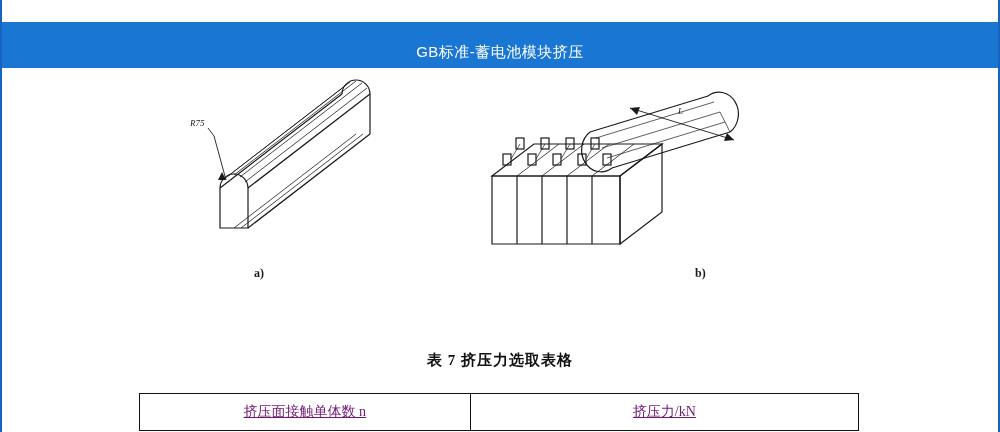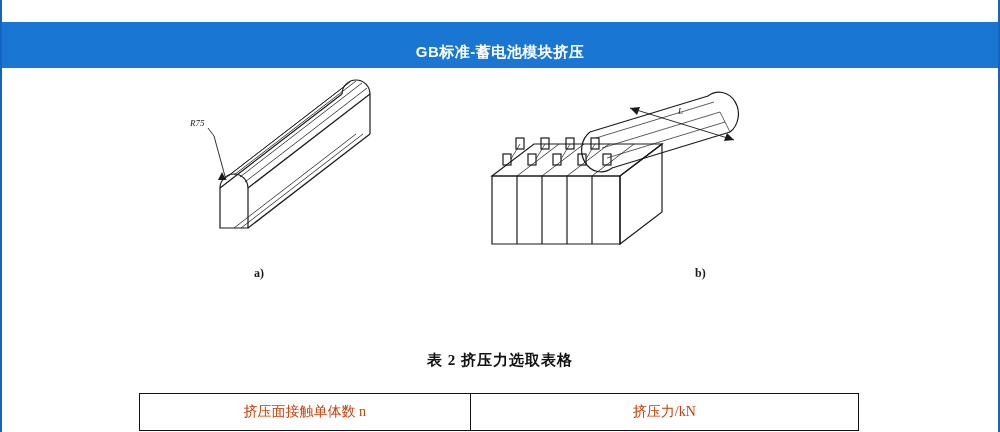"GB标准-蓄电池模块挤压" .title-bar { font-weight: bold -> none }
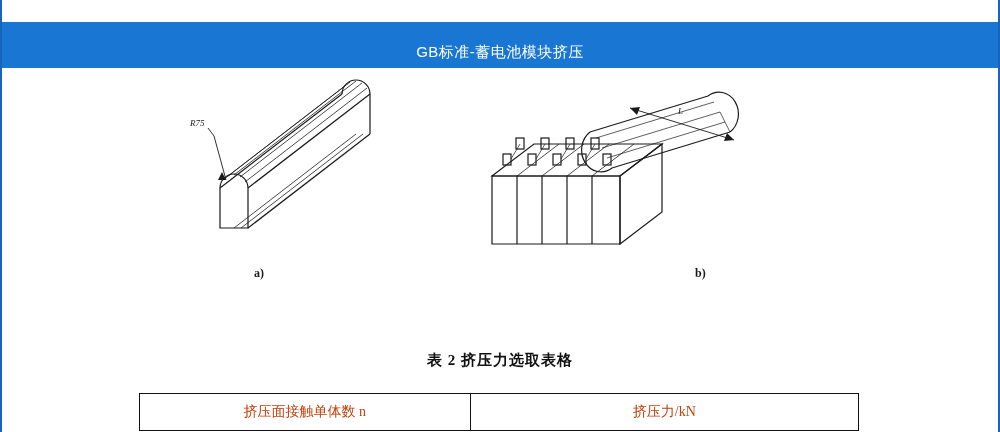"表 2 挤压力选取表格" div.table-title { text: 2 -> 7 }
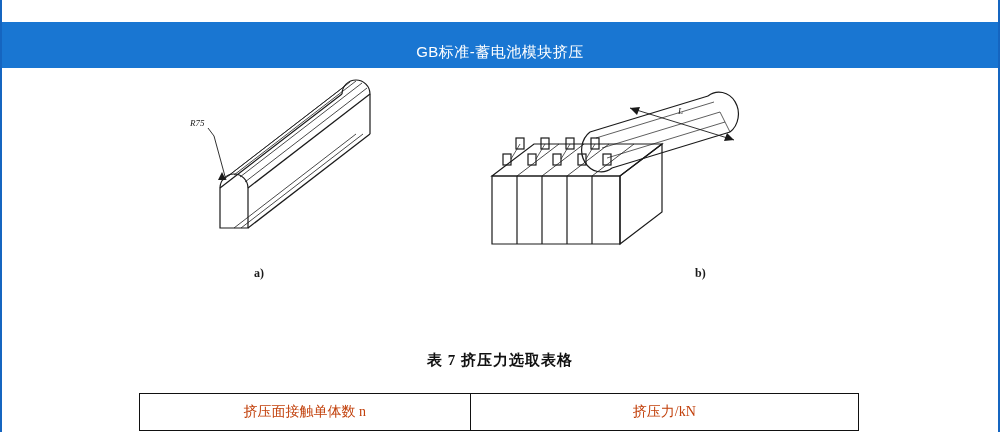"挤压面接触单体数 n" .data-table th, .data-table td { color: #c2410c -> #701a75; text-decoration: none -> underline }
